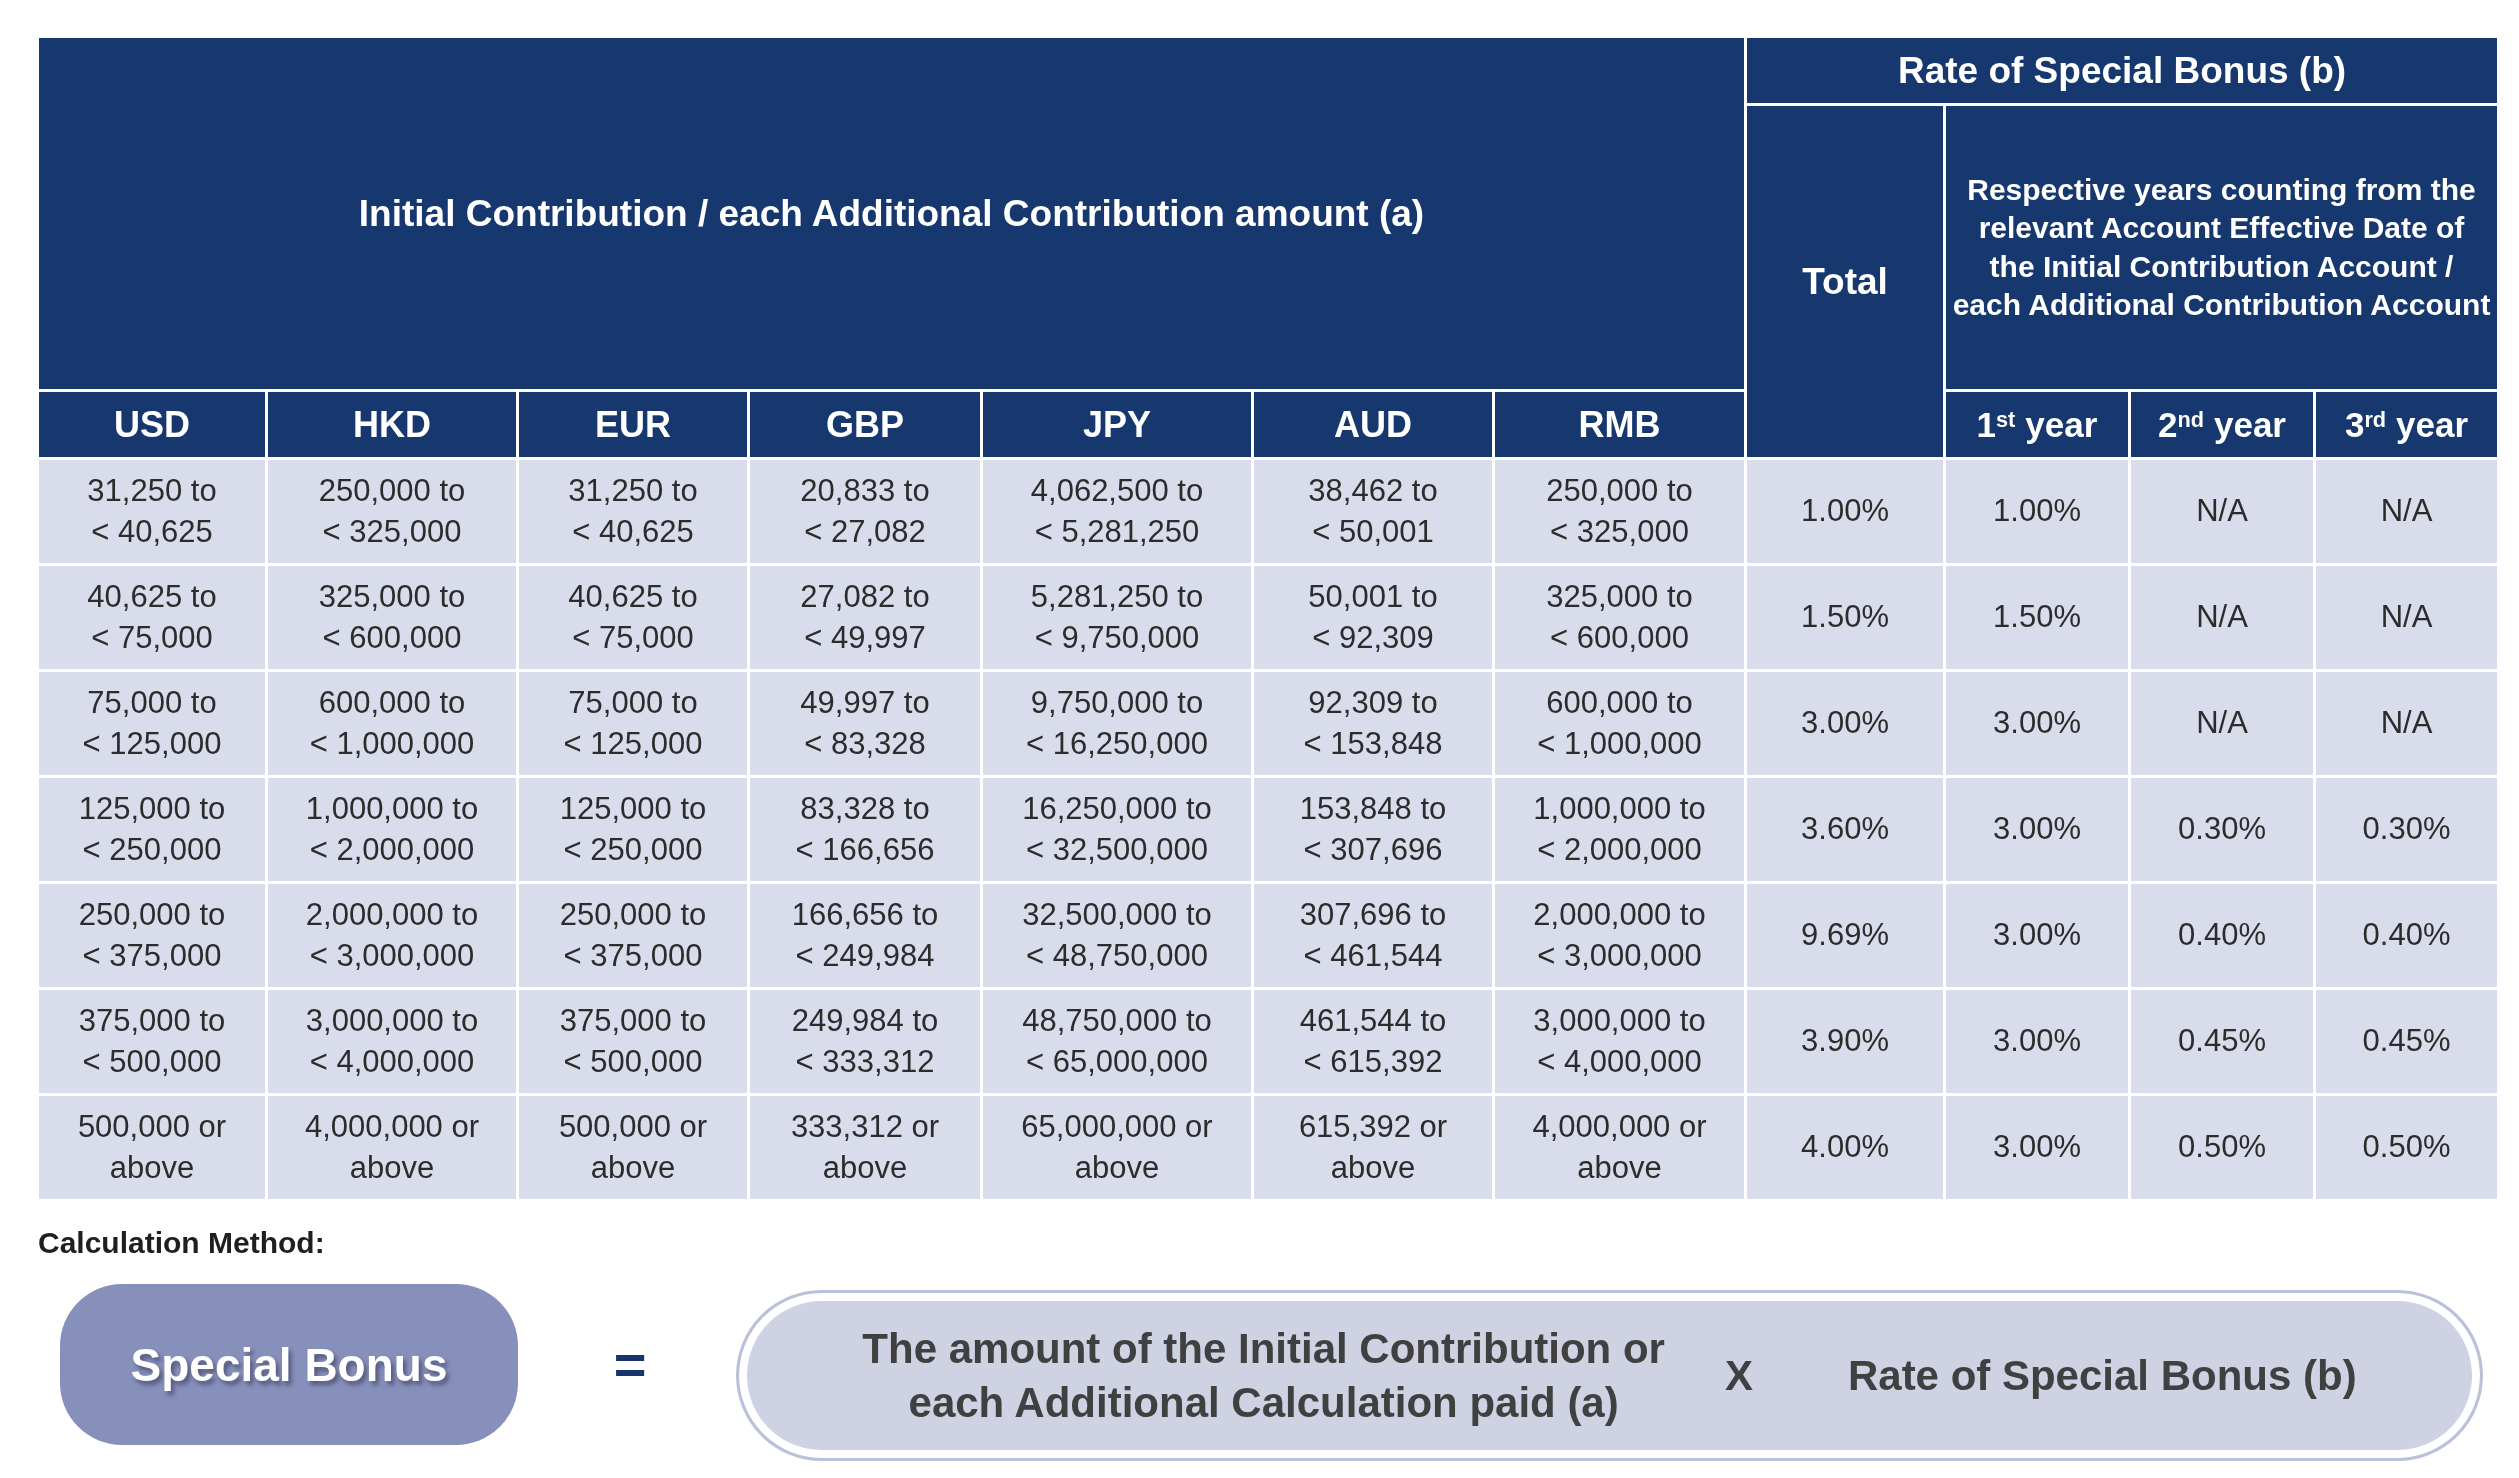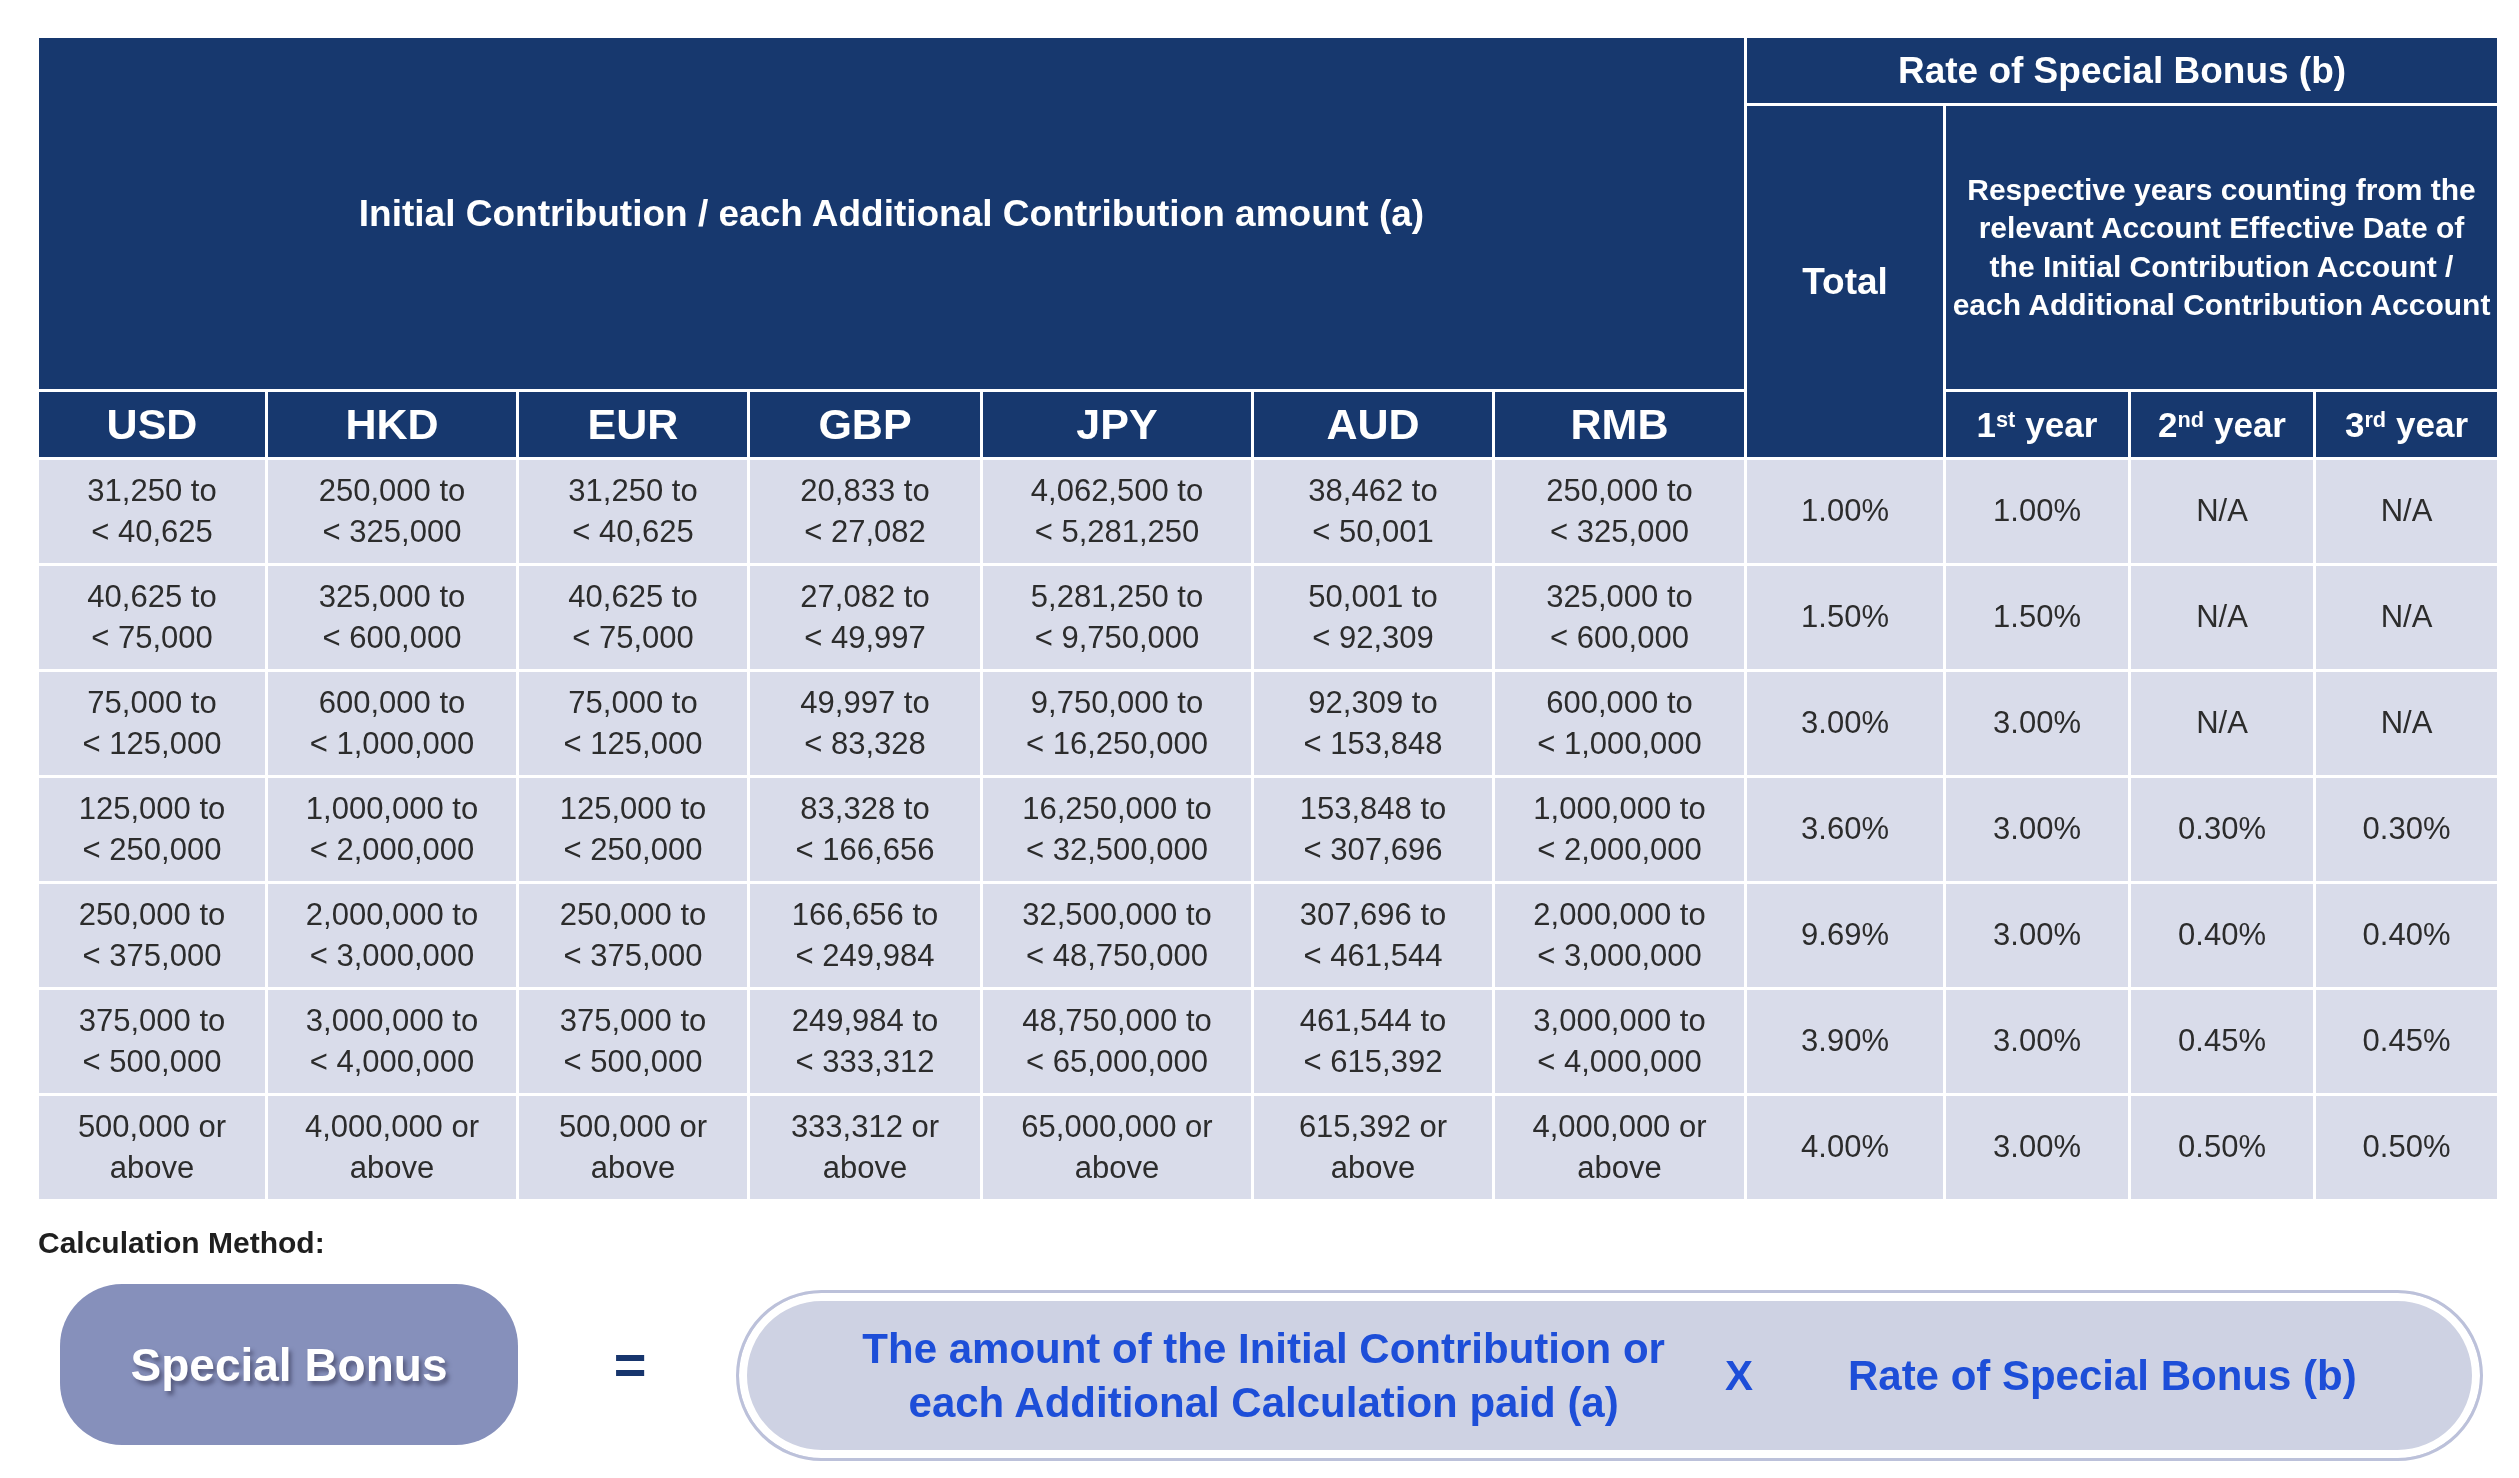"USD" .cur-hdr { font-size: 43px -> 36px }
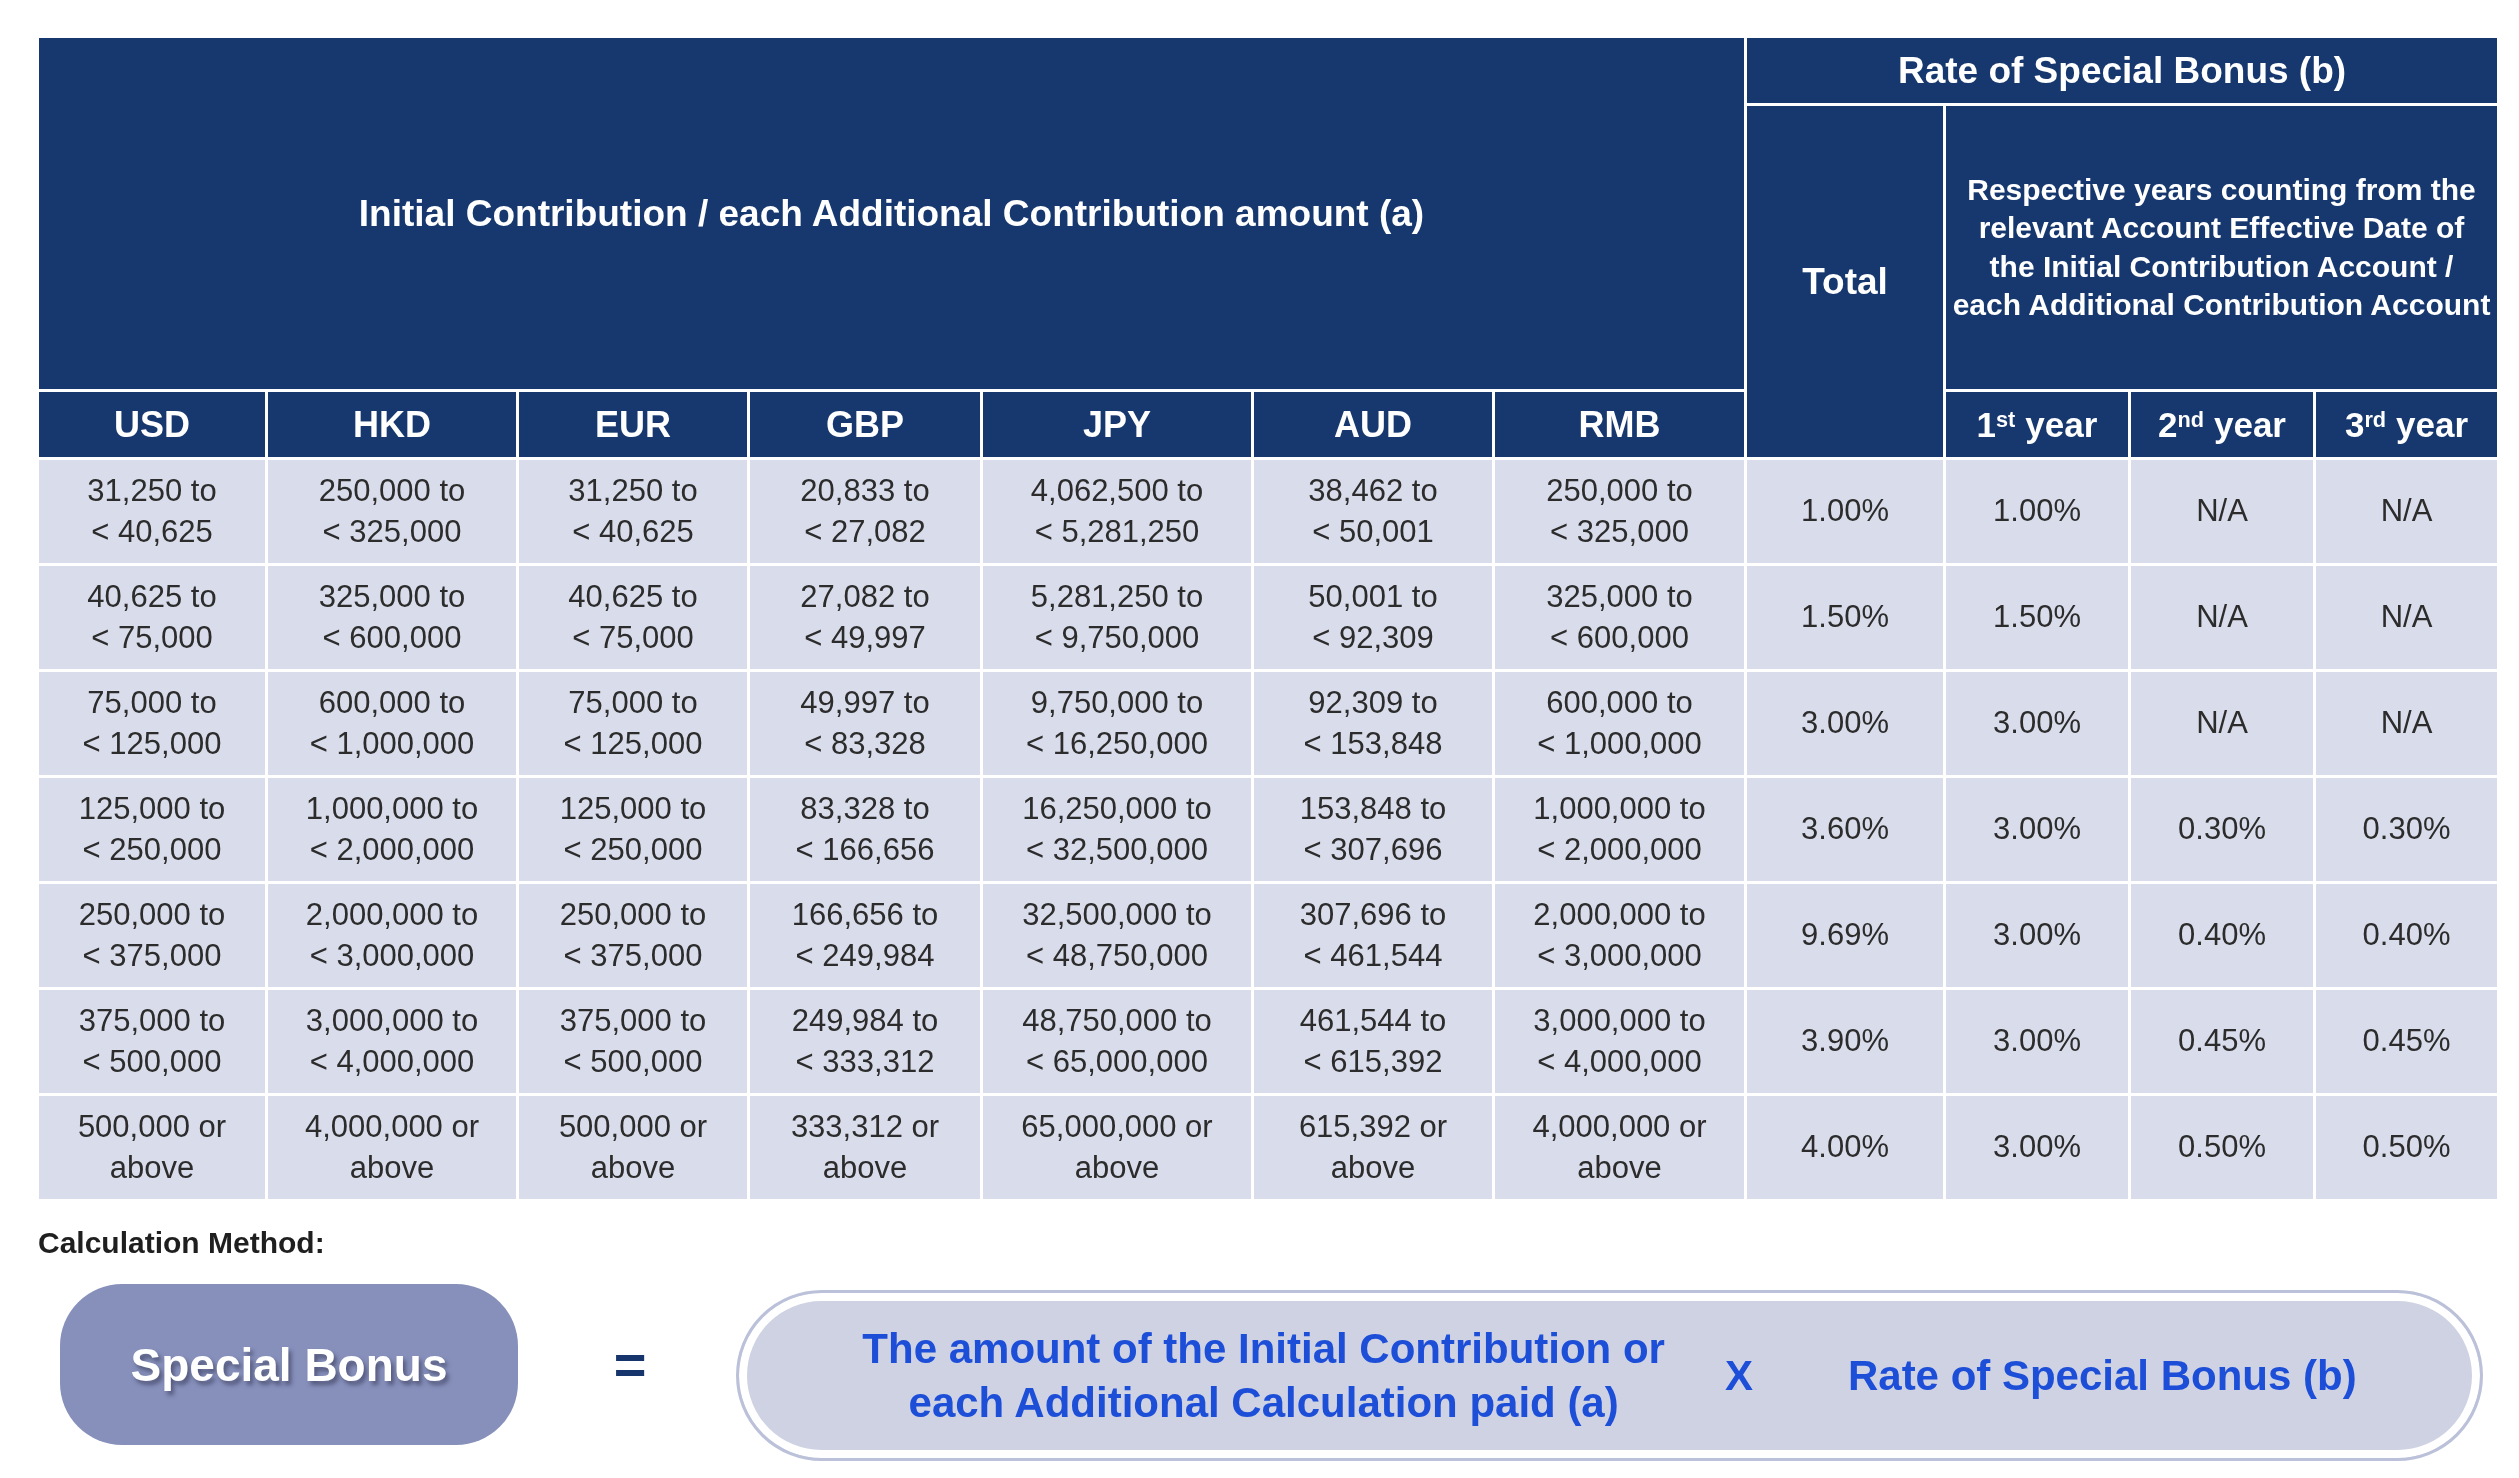"The amount of the Initial" .formula-box { color: #1d4ed8 -> #404040 }
